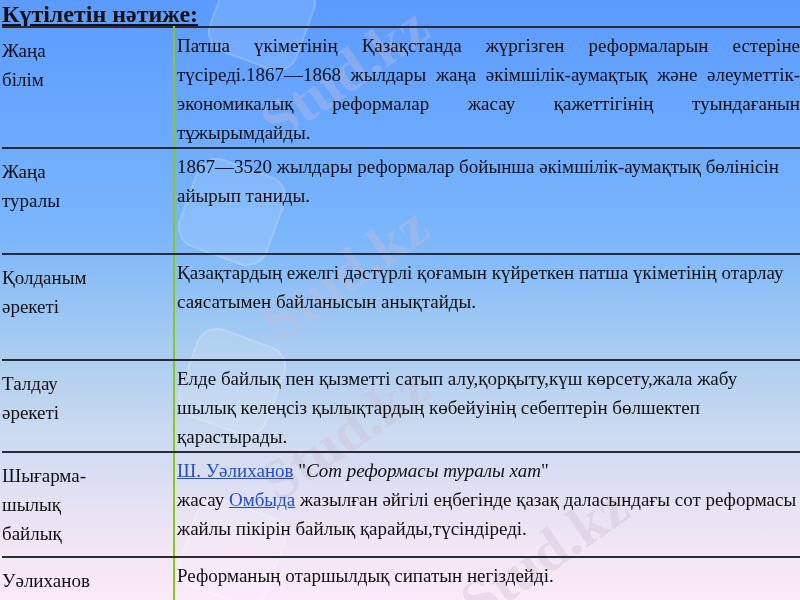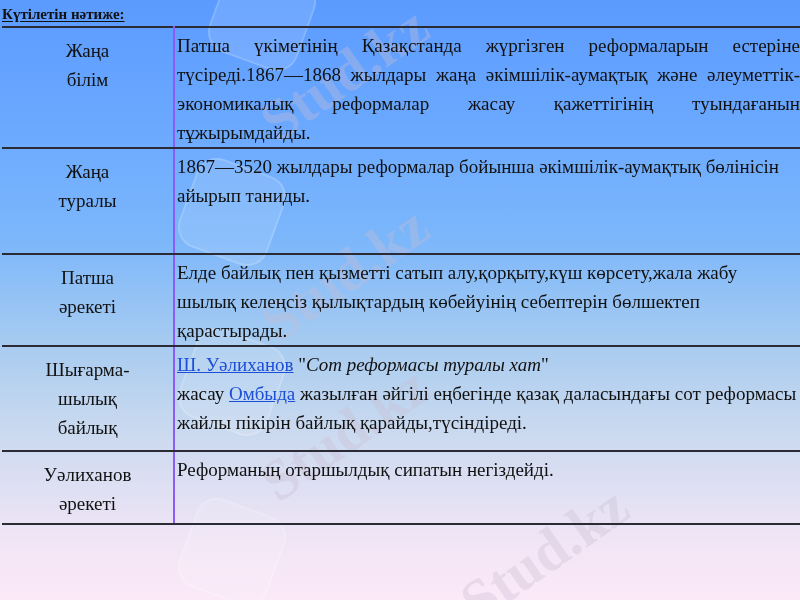"Күтілетін нәтиже:" .title { font-size: 15px -> 24px }
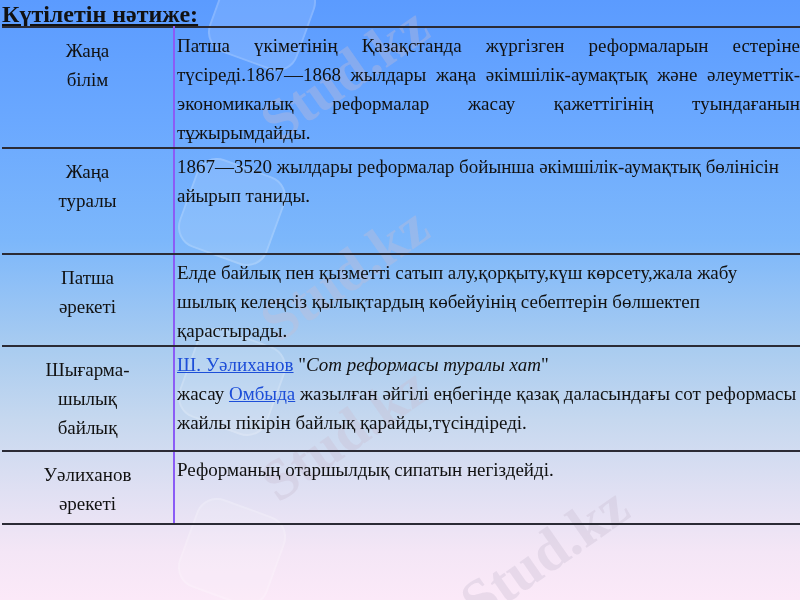"Жаңа" td.label-cell { border-right: 2px solid #8b5cf6 -> 2px solid #84cc16; text-align: center -> left }
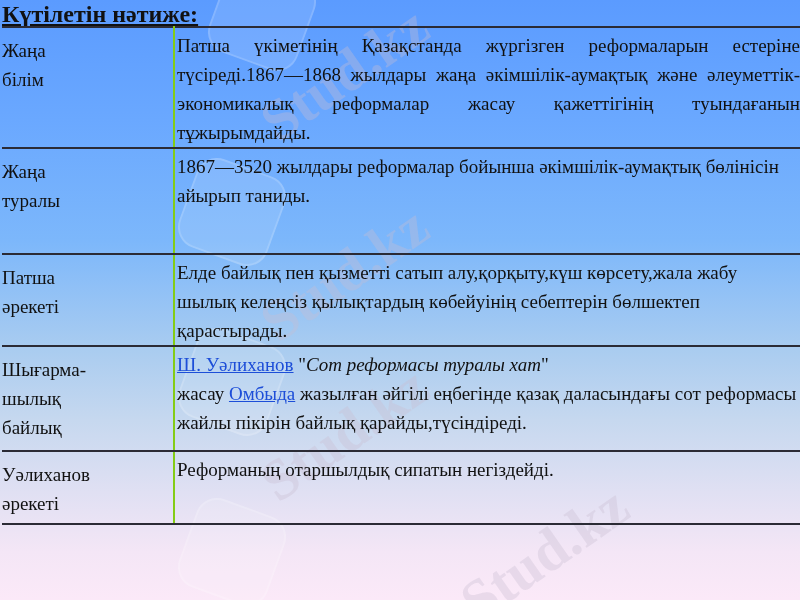"Қолданым" tr.row3 { html: none -> <tr> <td> <span>Қолданым</span> <span>әрекеті</span> </td> <td>Қазақтардың ежелгі дәстүрлі қоғамын күйреткен патша үкіметінің отарлау саясатымен байланысын анықтайды.</td> </tr> }
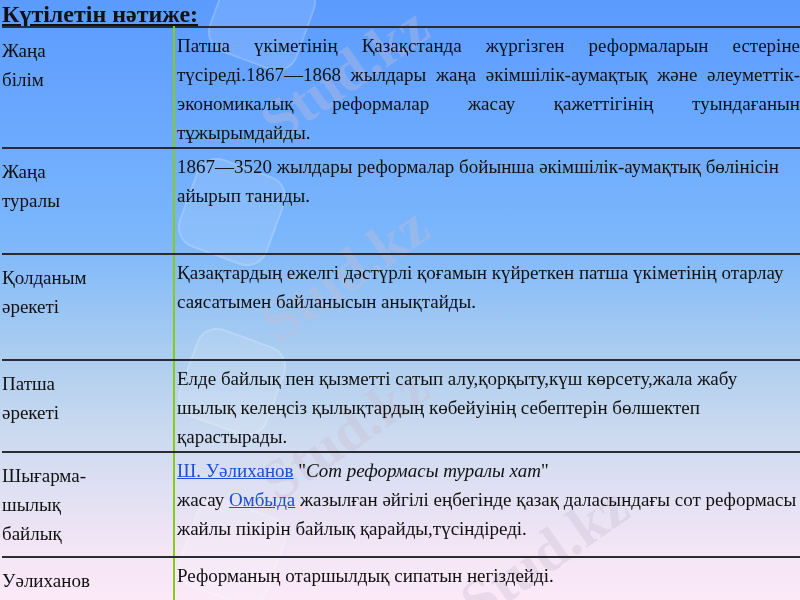"Патша" span.label-line { text: Патша -> Талдау }
